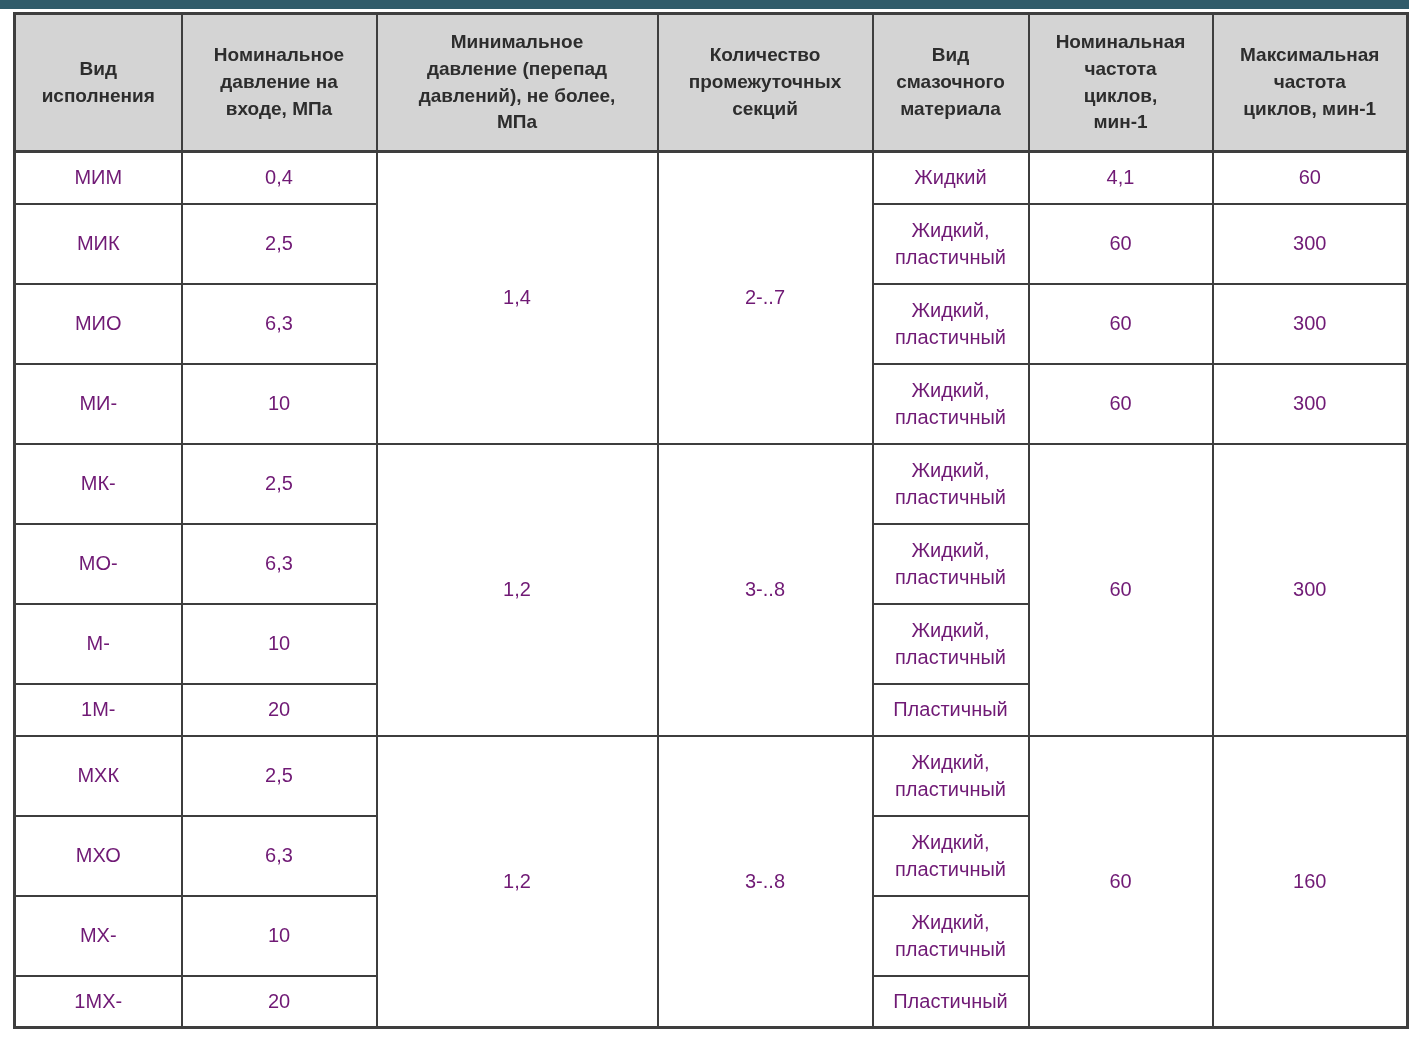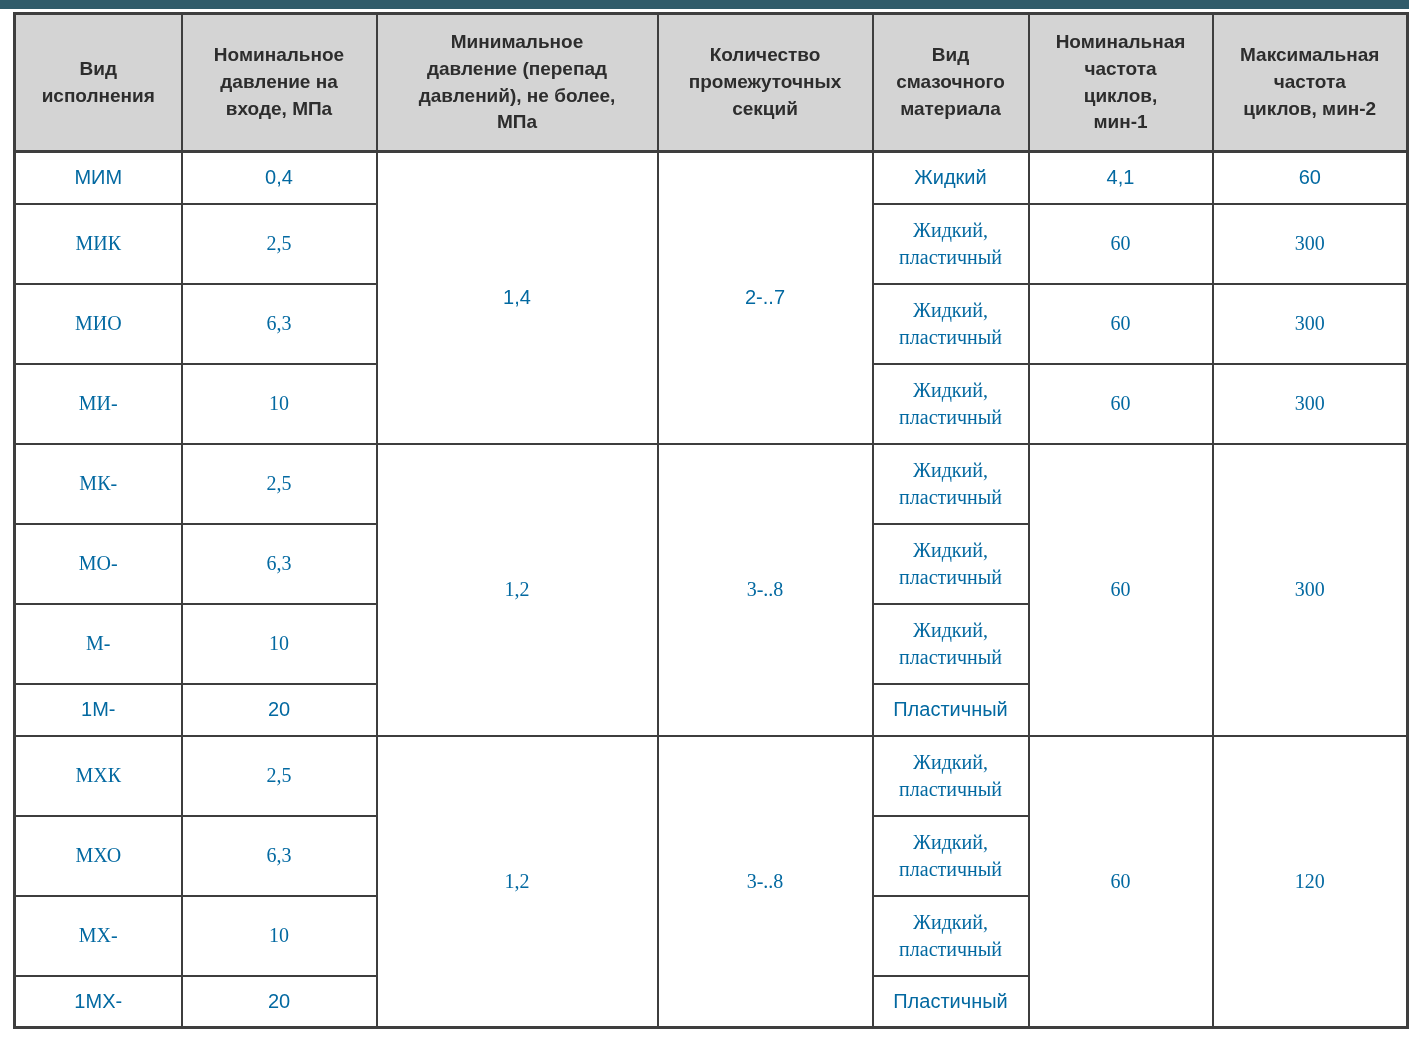"Максимальная" th { text: мин-2 -> мин-1 }
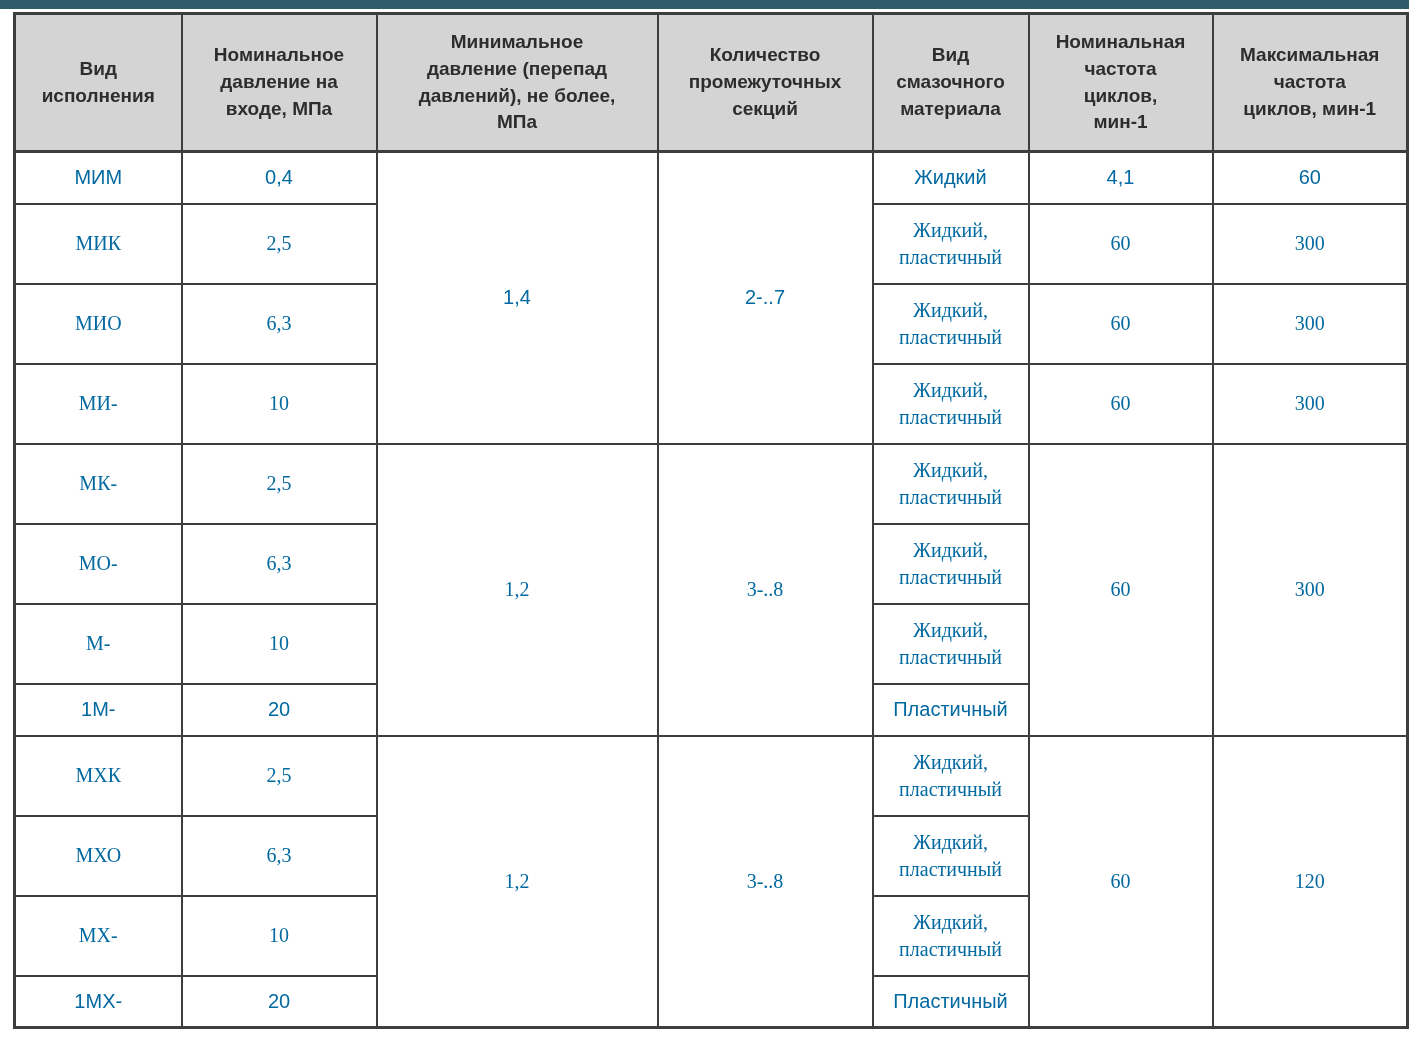"МИМ" table.spec td { color: #0369a1 -> #701a75 }
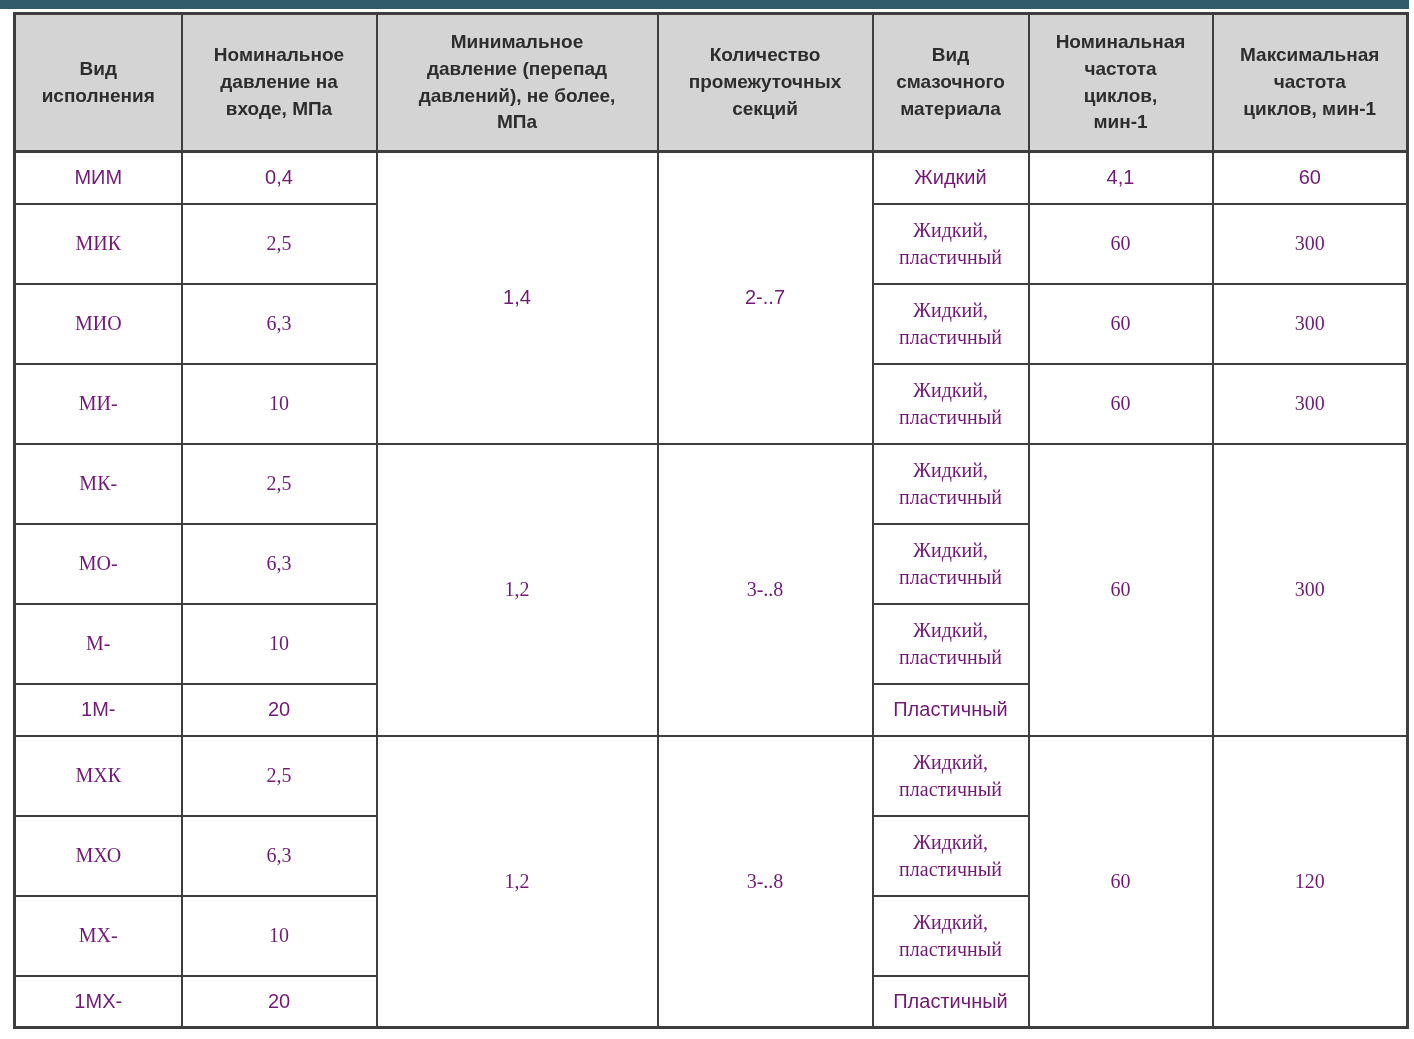"МИК" tr.row-d { font-family: Liberation Serif, serif -> none }
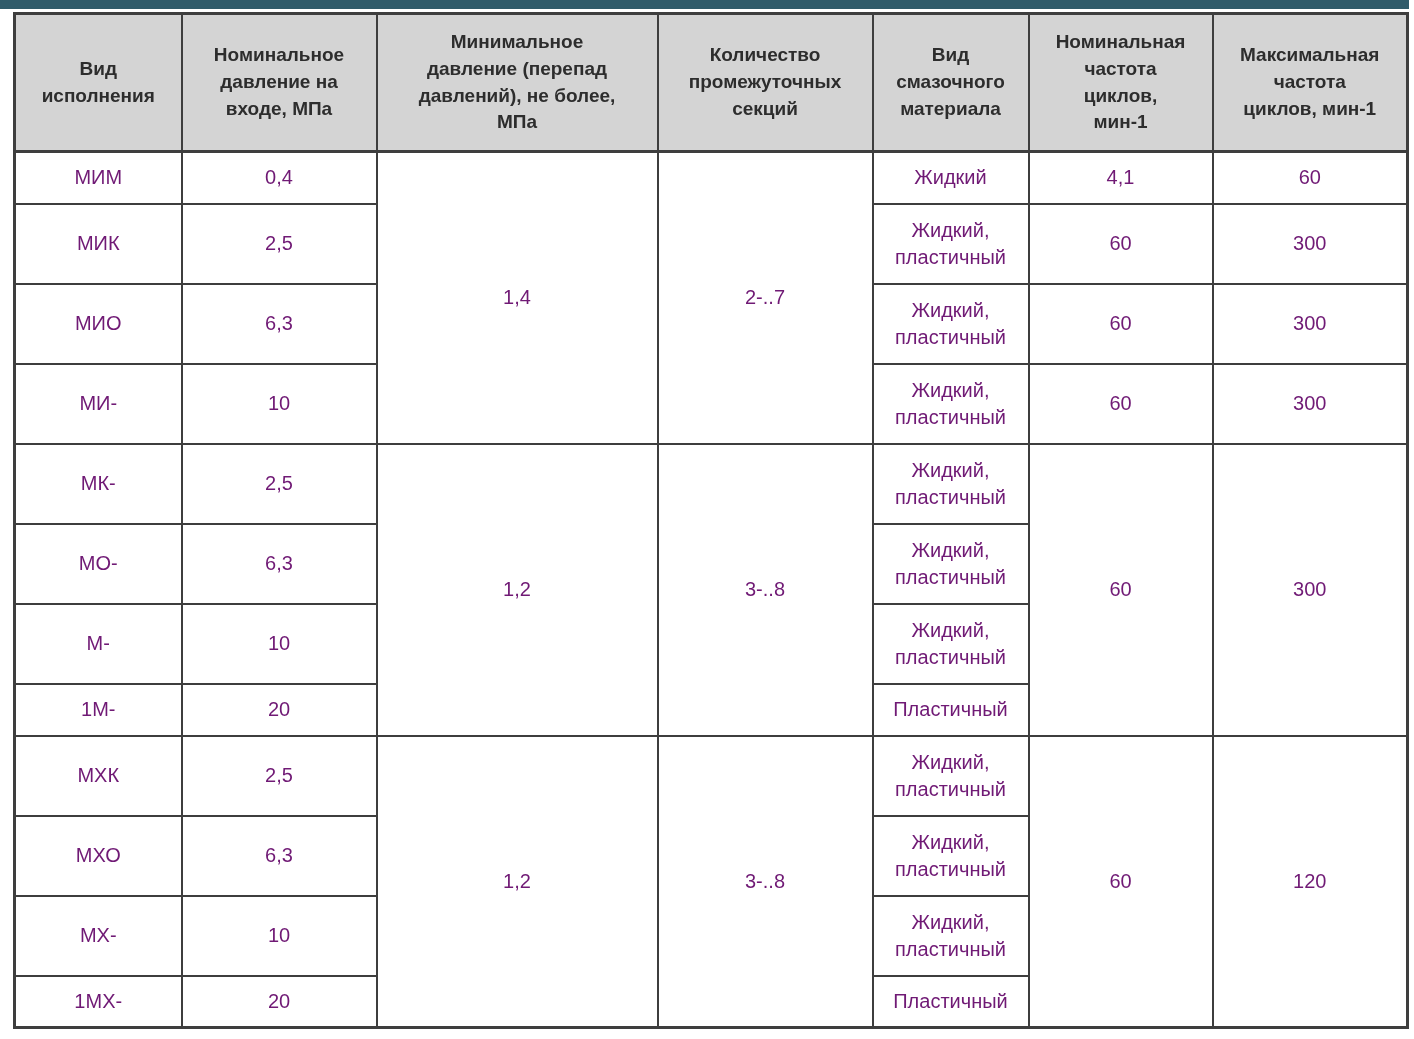"120" td { text: 120 -> 160 }
